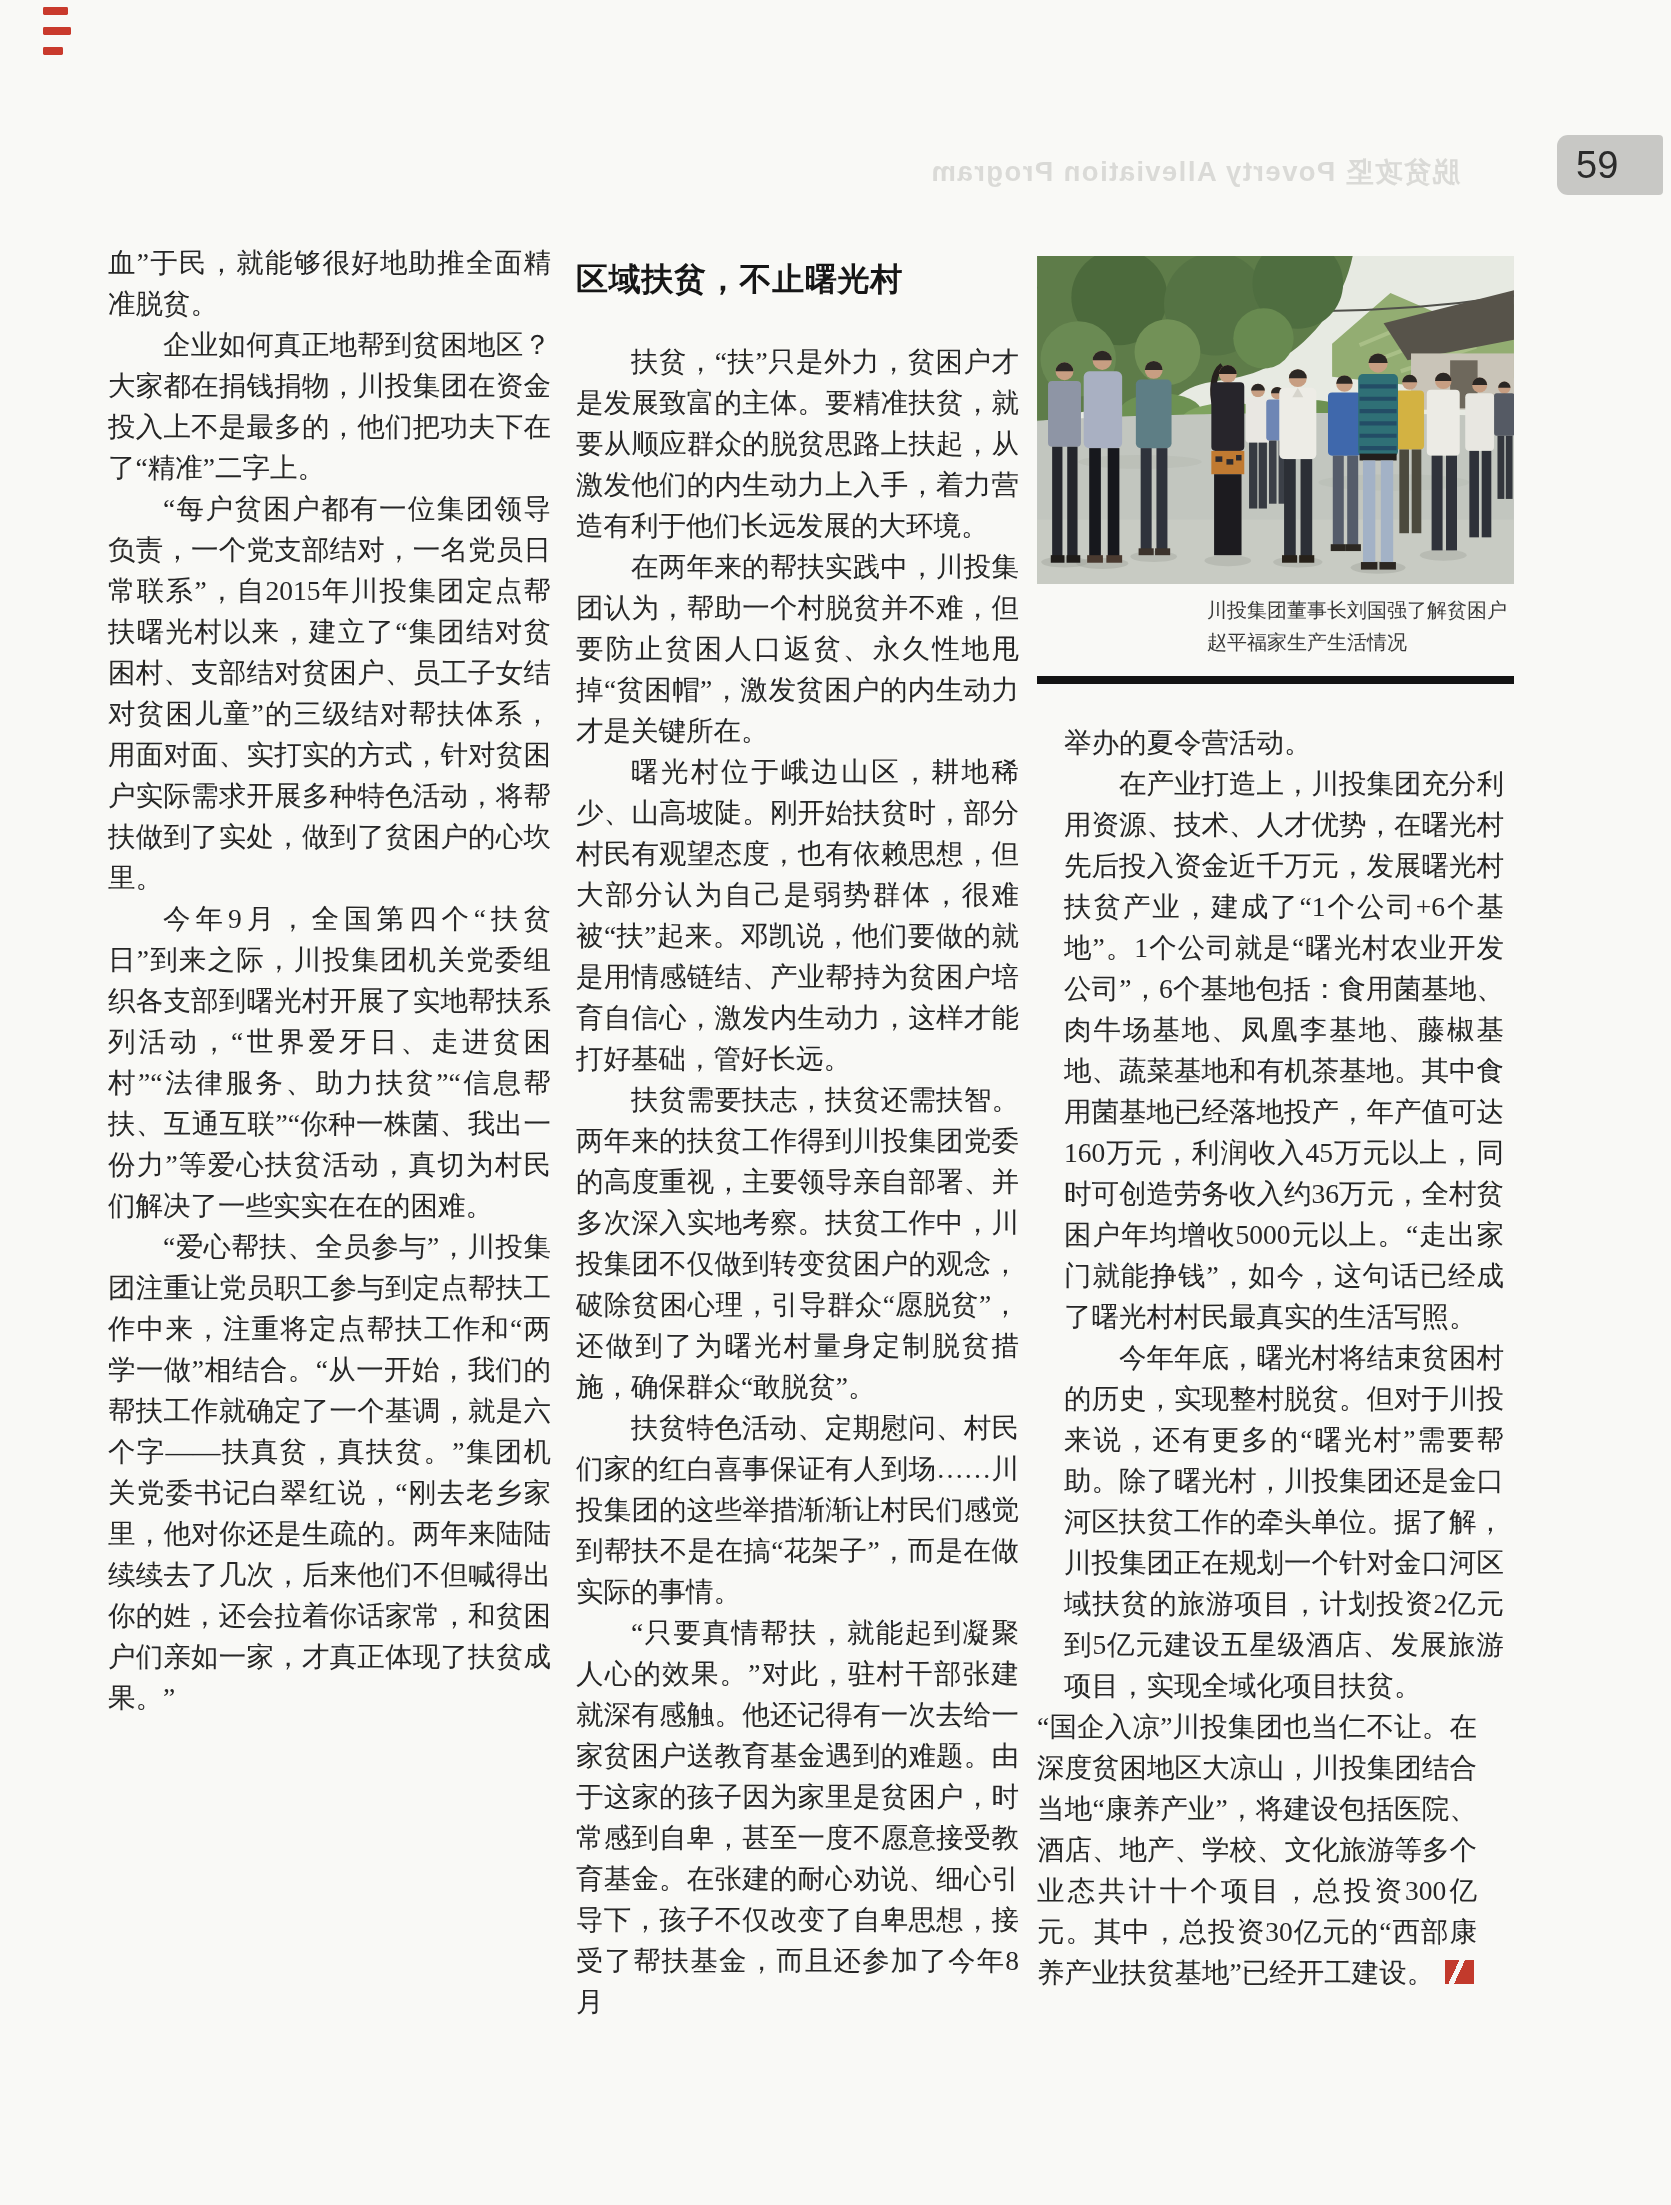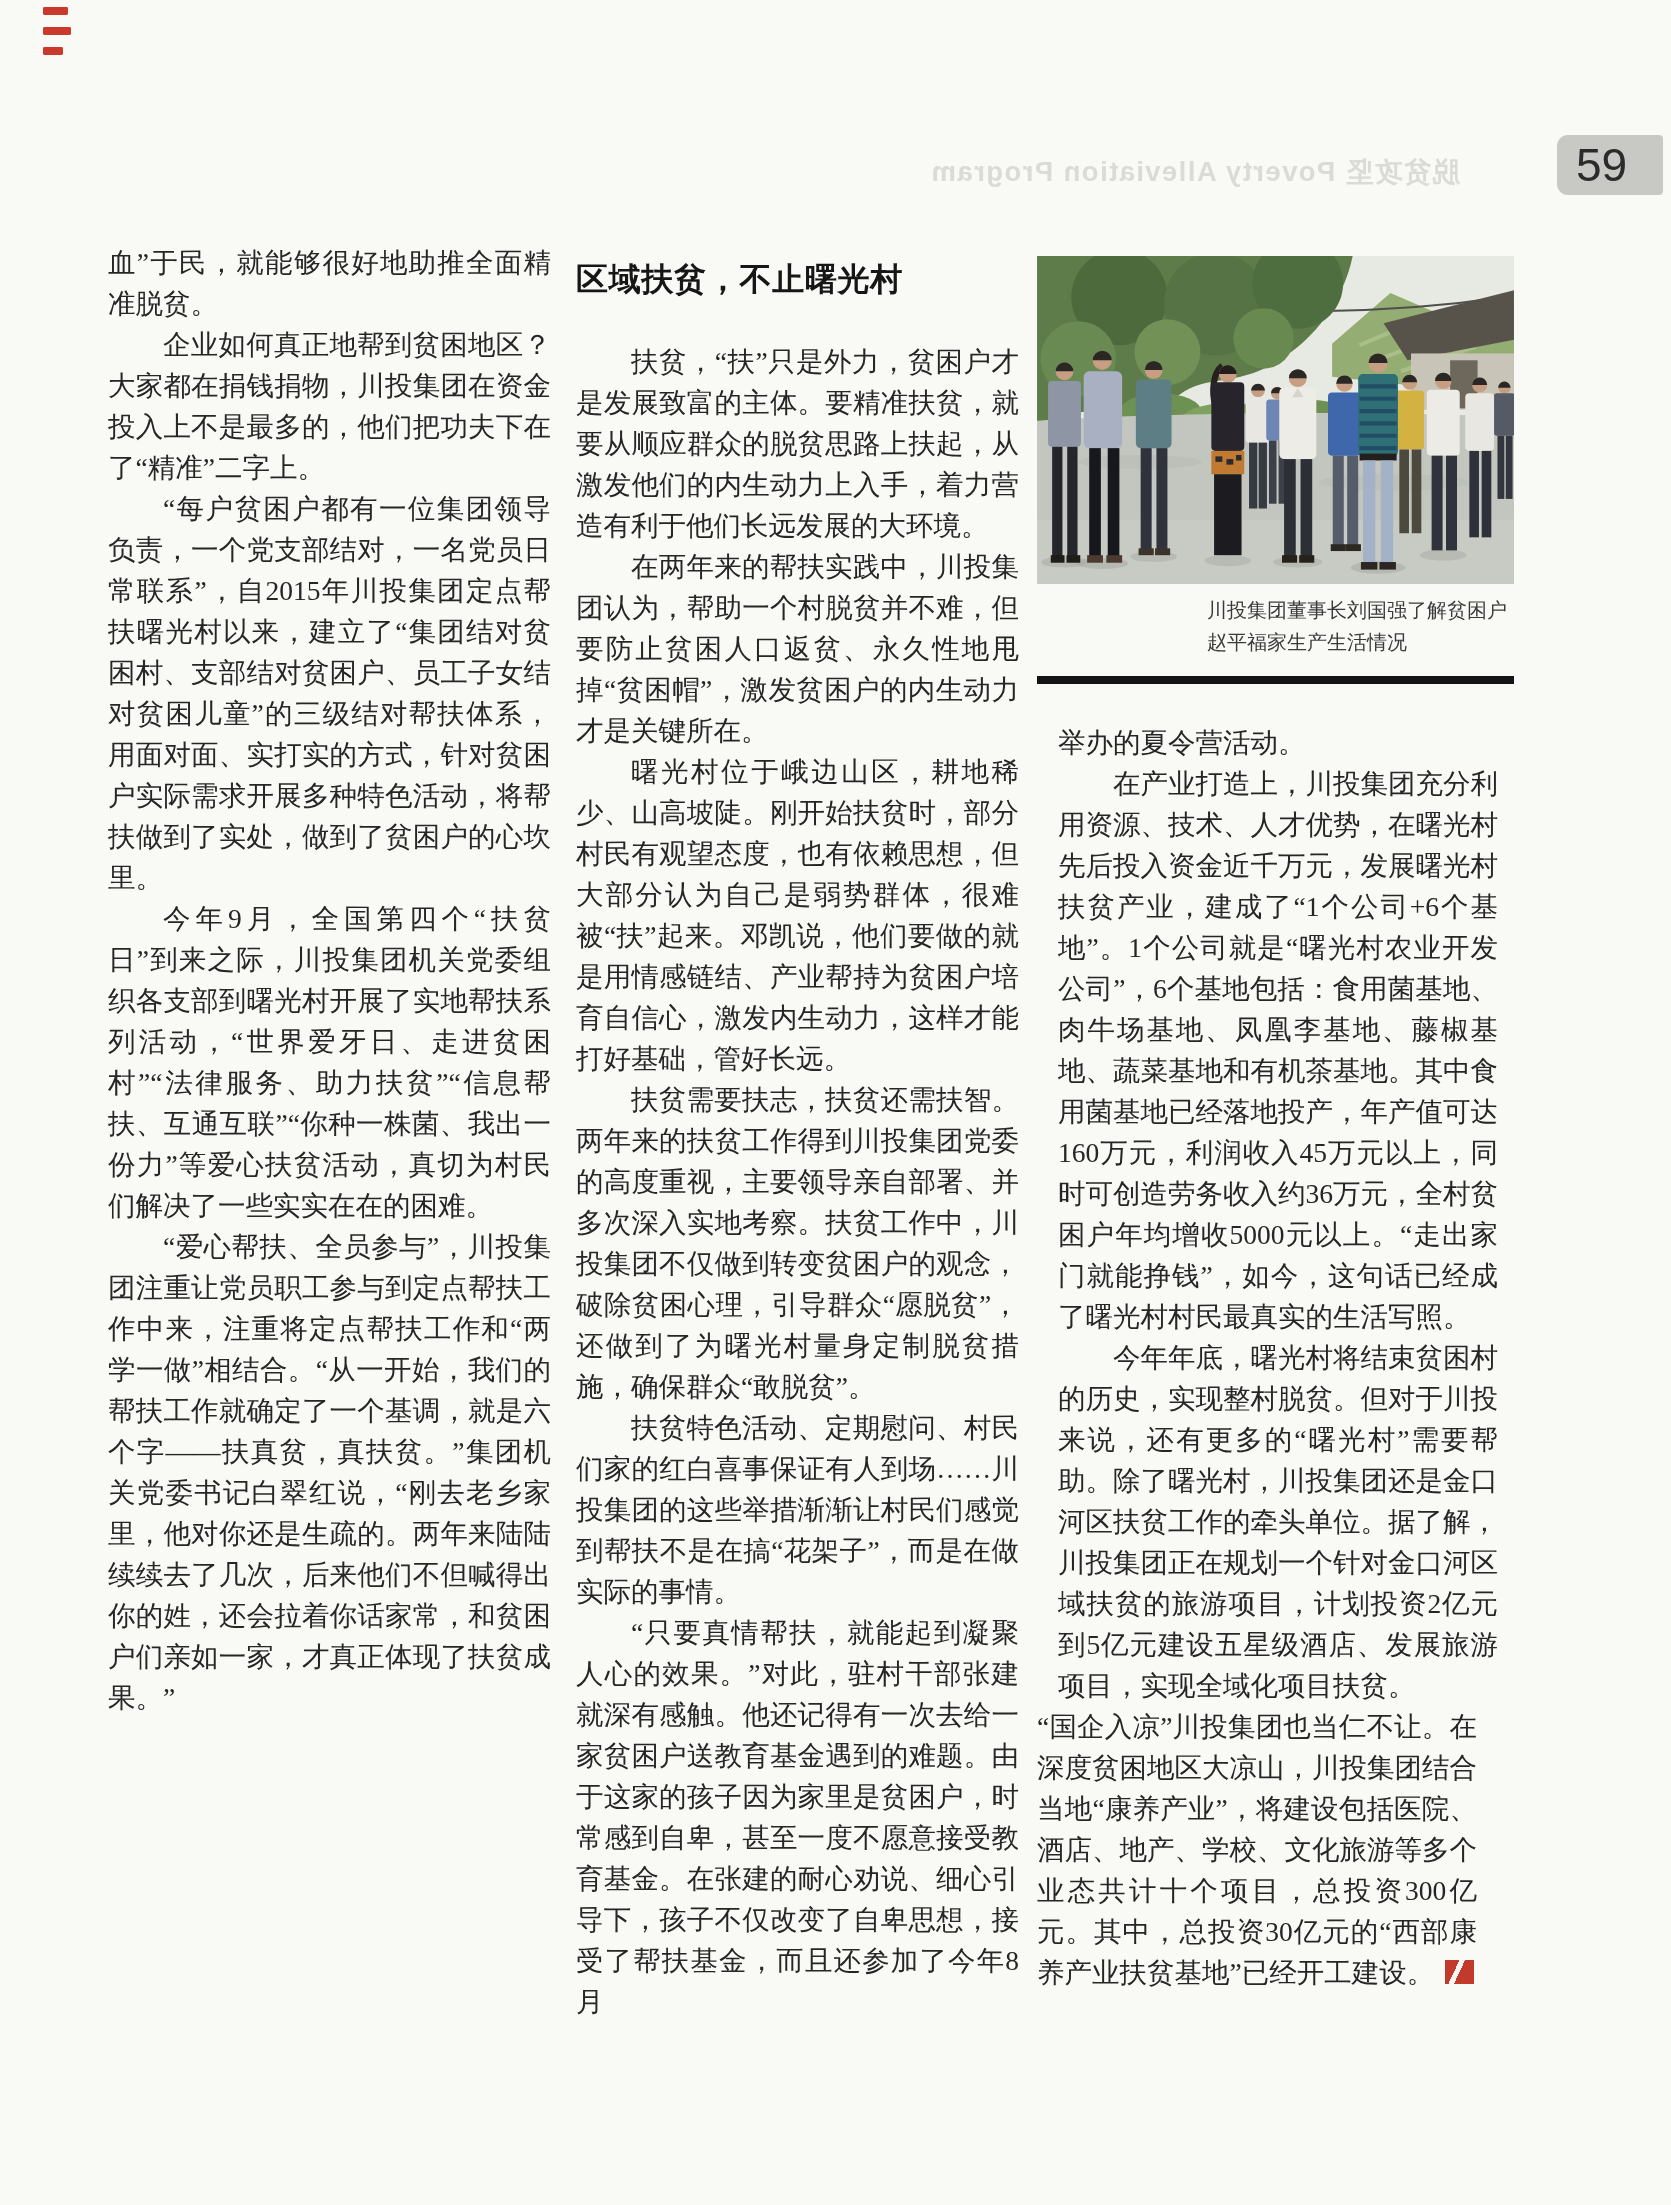"59" .page-number { font-size: 46px -> 38px }
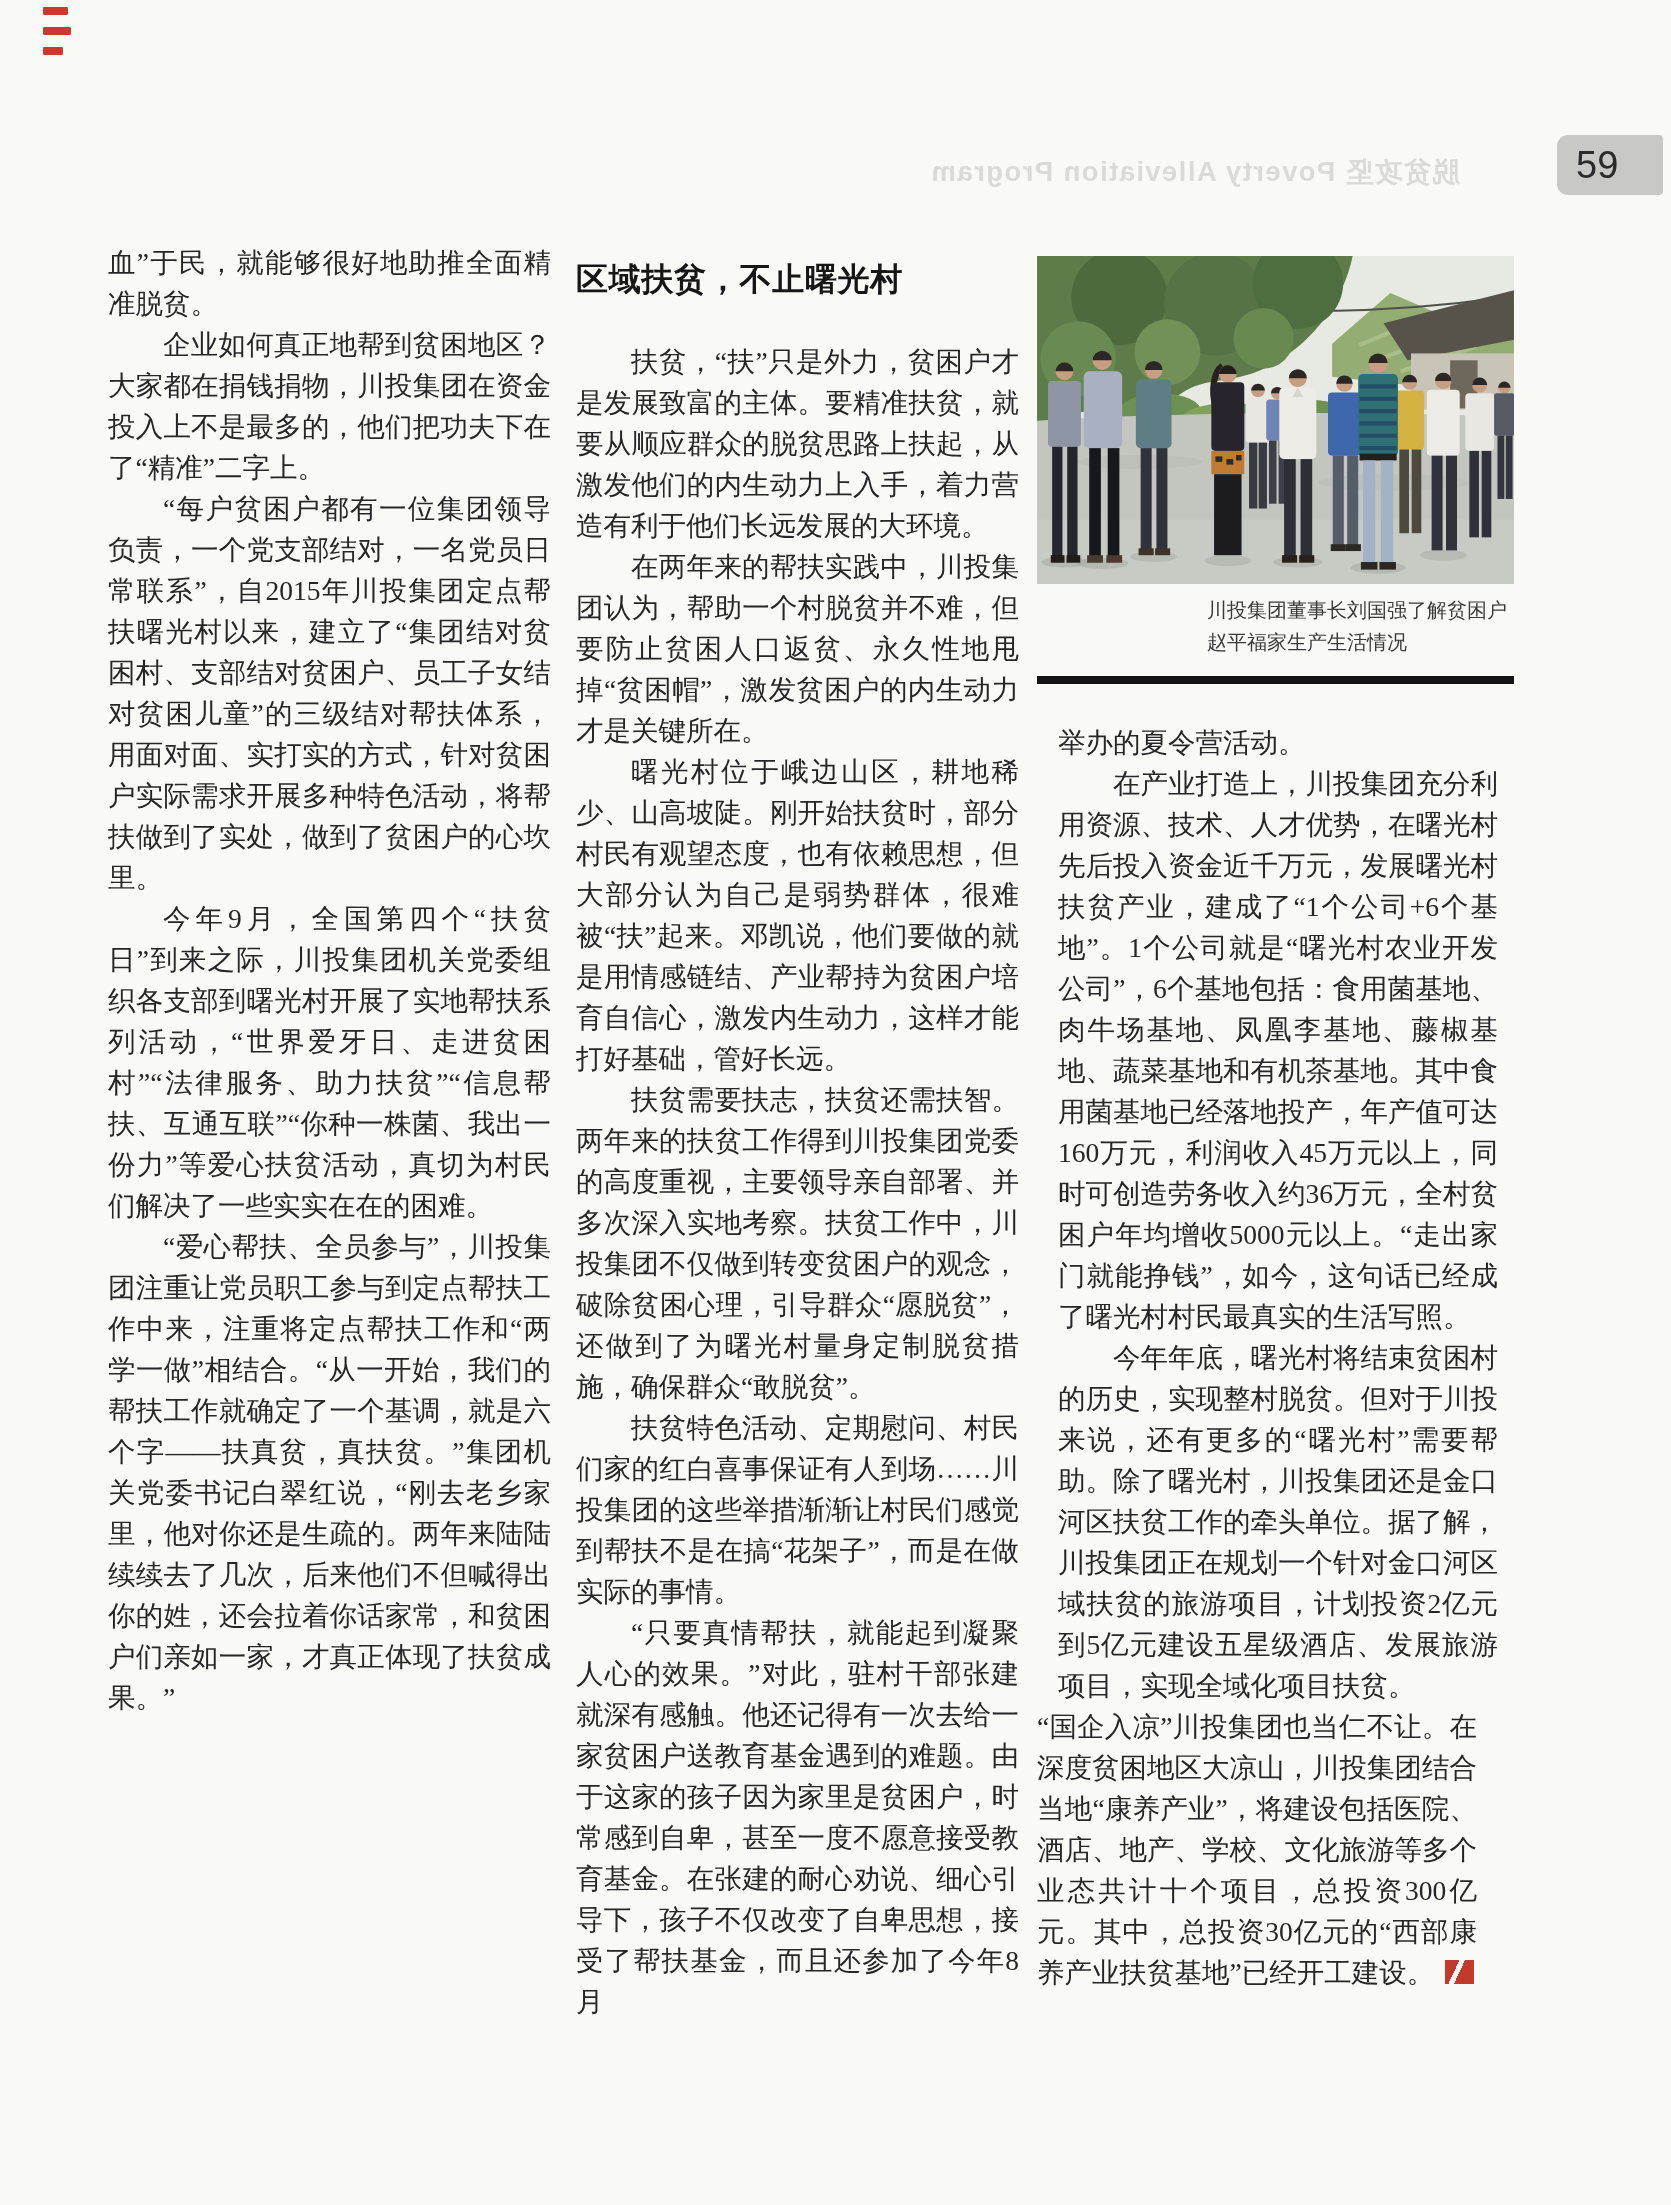"举办的夏令营活动。" .col3 .paras { margin-left: 21px -> 27px }
